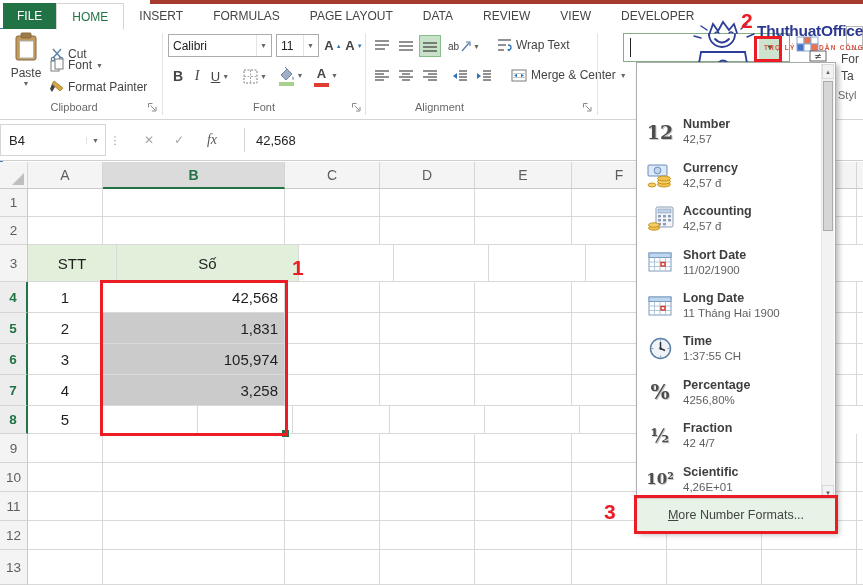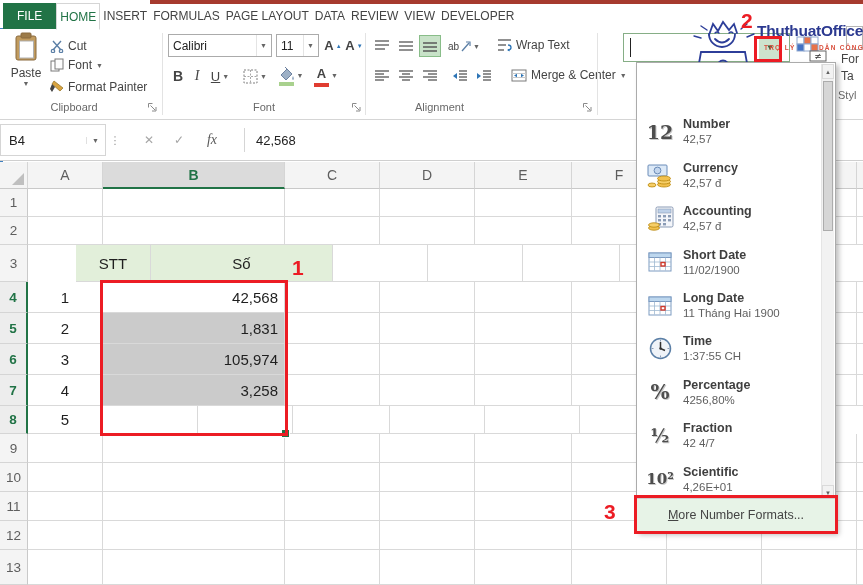"HOME" .tab { padding: 0 3px -> 0 15px }
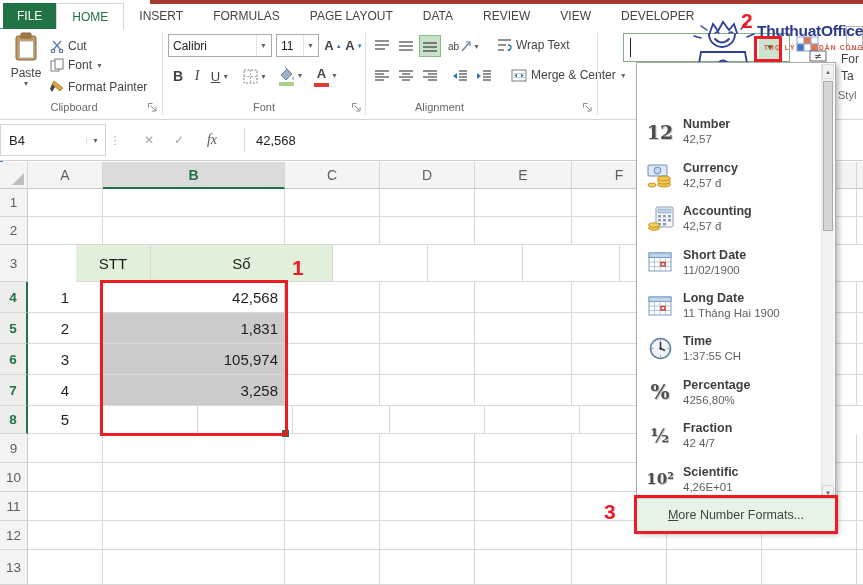"Cut" div.sbtn { top: 8px -> 16px }
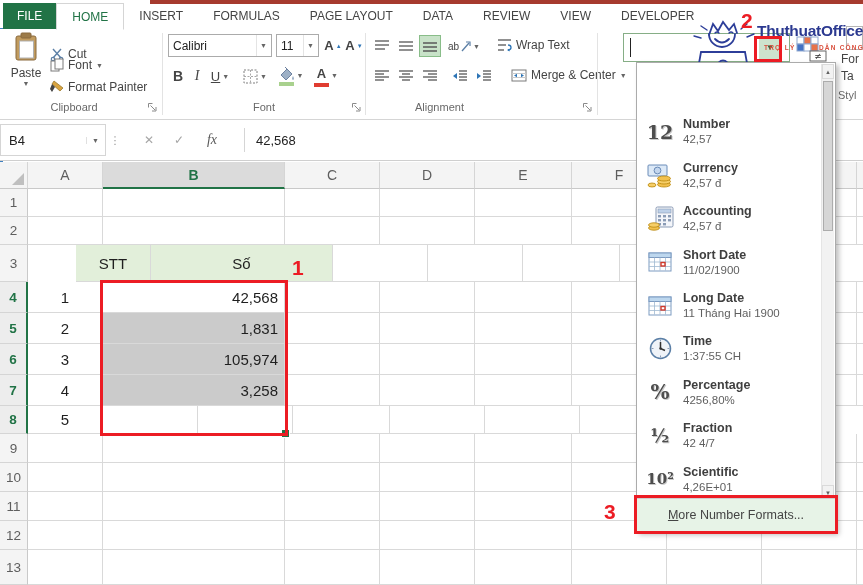"STT" div.cell { margin-left: 48px -> none; width: 75px -> 89px }
